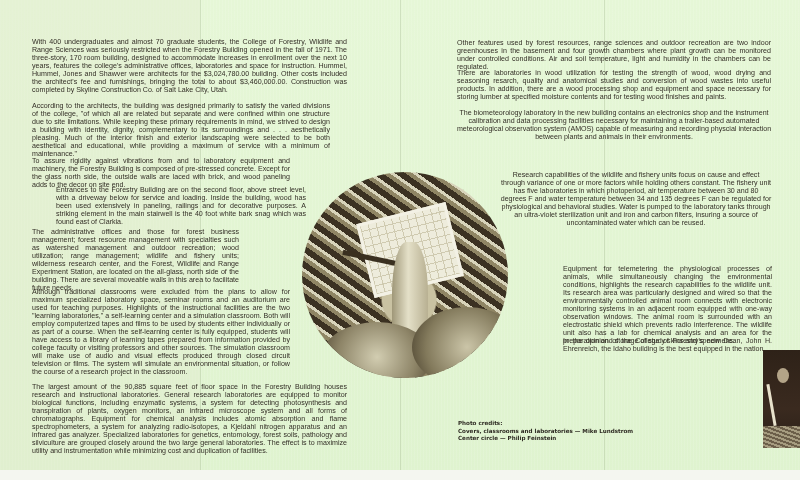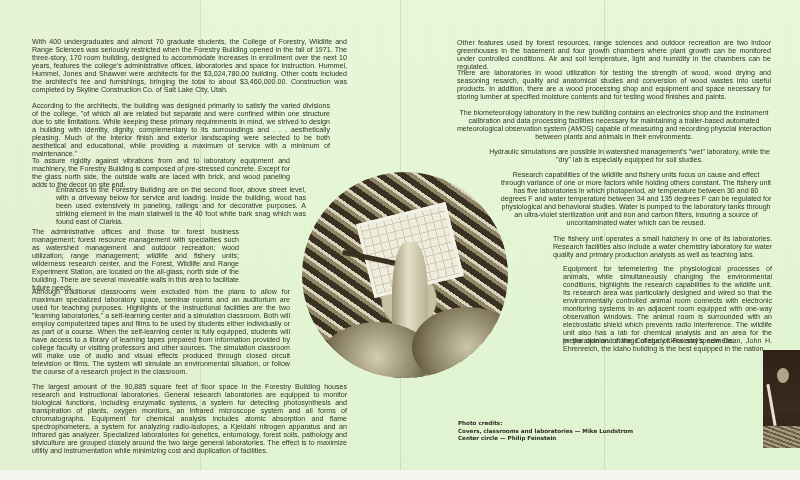"Hydraulic simulations are possible in" p.para { html: <p>Hydraulic simulations are possible in watershed management's "wet" laboratory, while the "dry" lab is especially equipped for soil studies.</p> -> none }
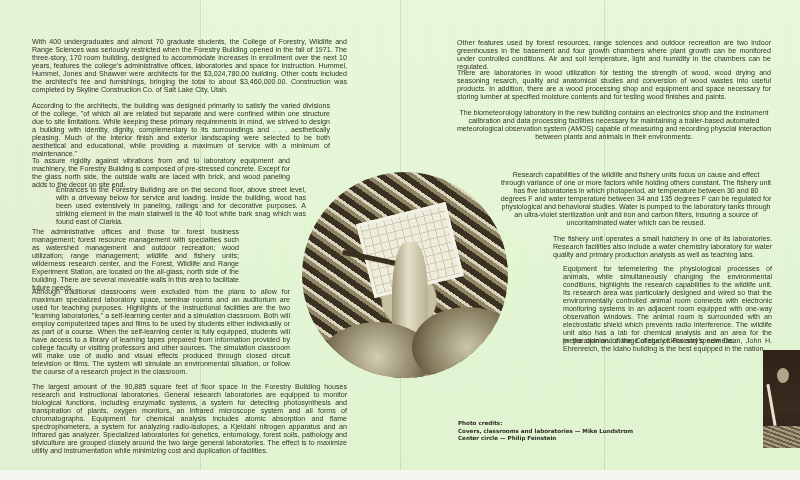"The fishery unit operates a" p.para { html: <p>The fishery unit operates a small hatchery in one of its laboratories. Research facilities also include a water chemistry laboratory for water quality and primary production analysis as well as teaching labs.</p> -> none }
